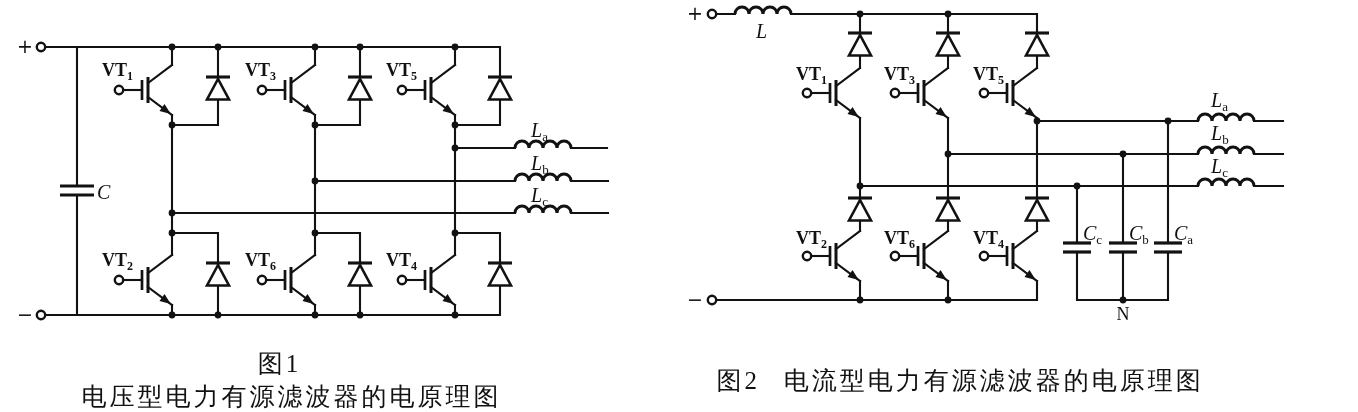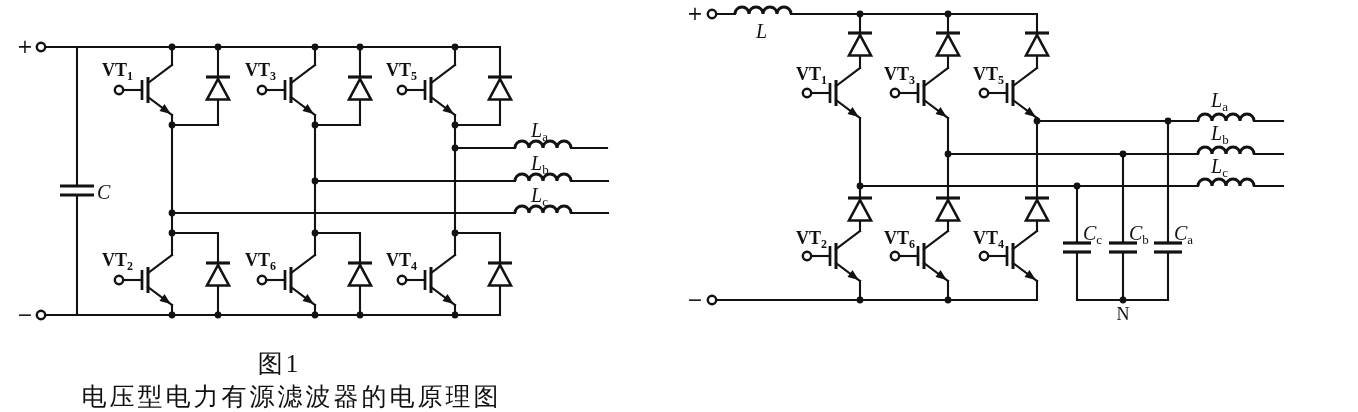"图2" div.caption { html: none -> <div> <span>图2</span> <span>电流型电力有源滤波器的电原理图</span> </div> }
